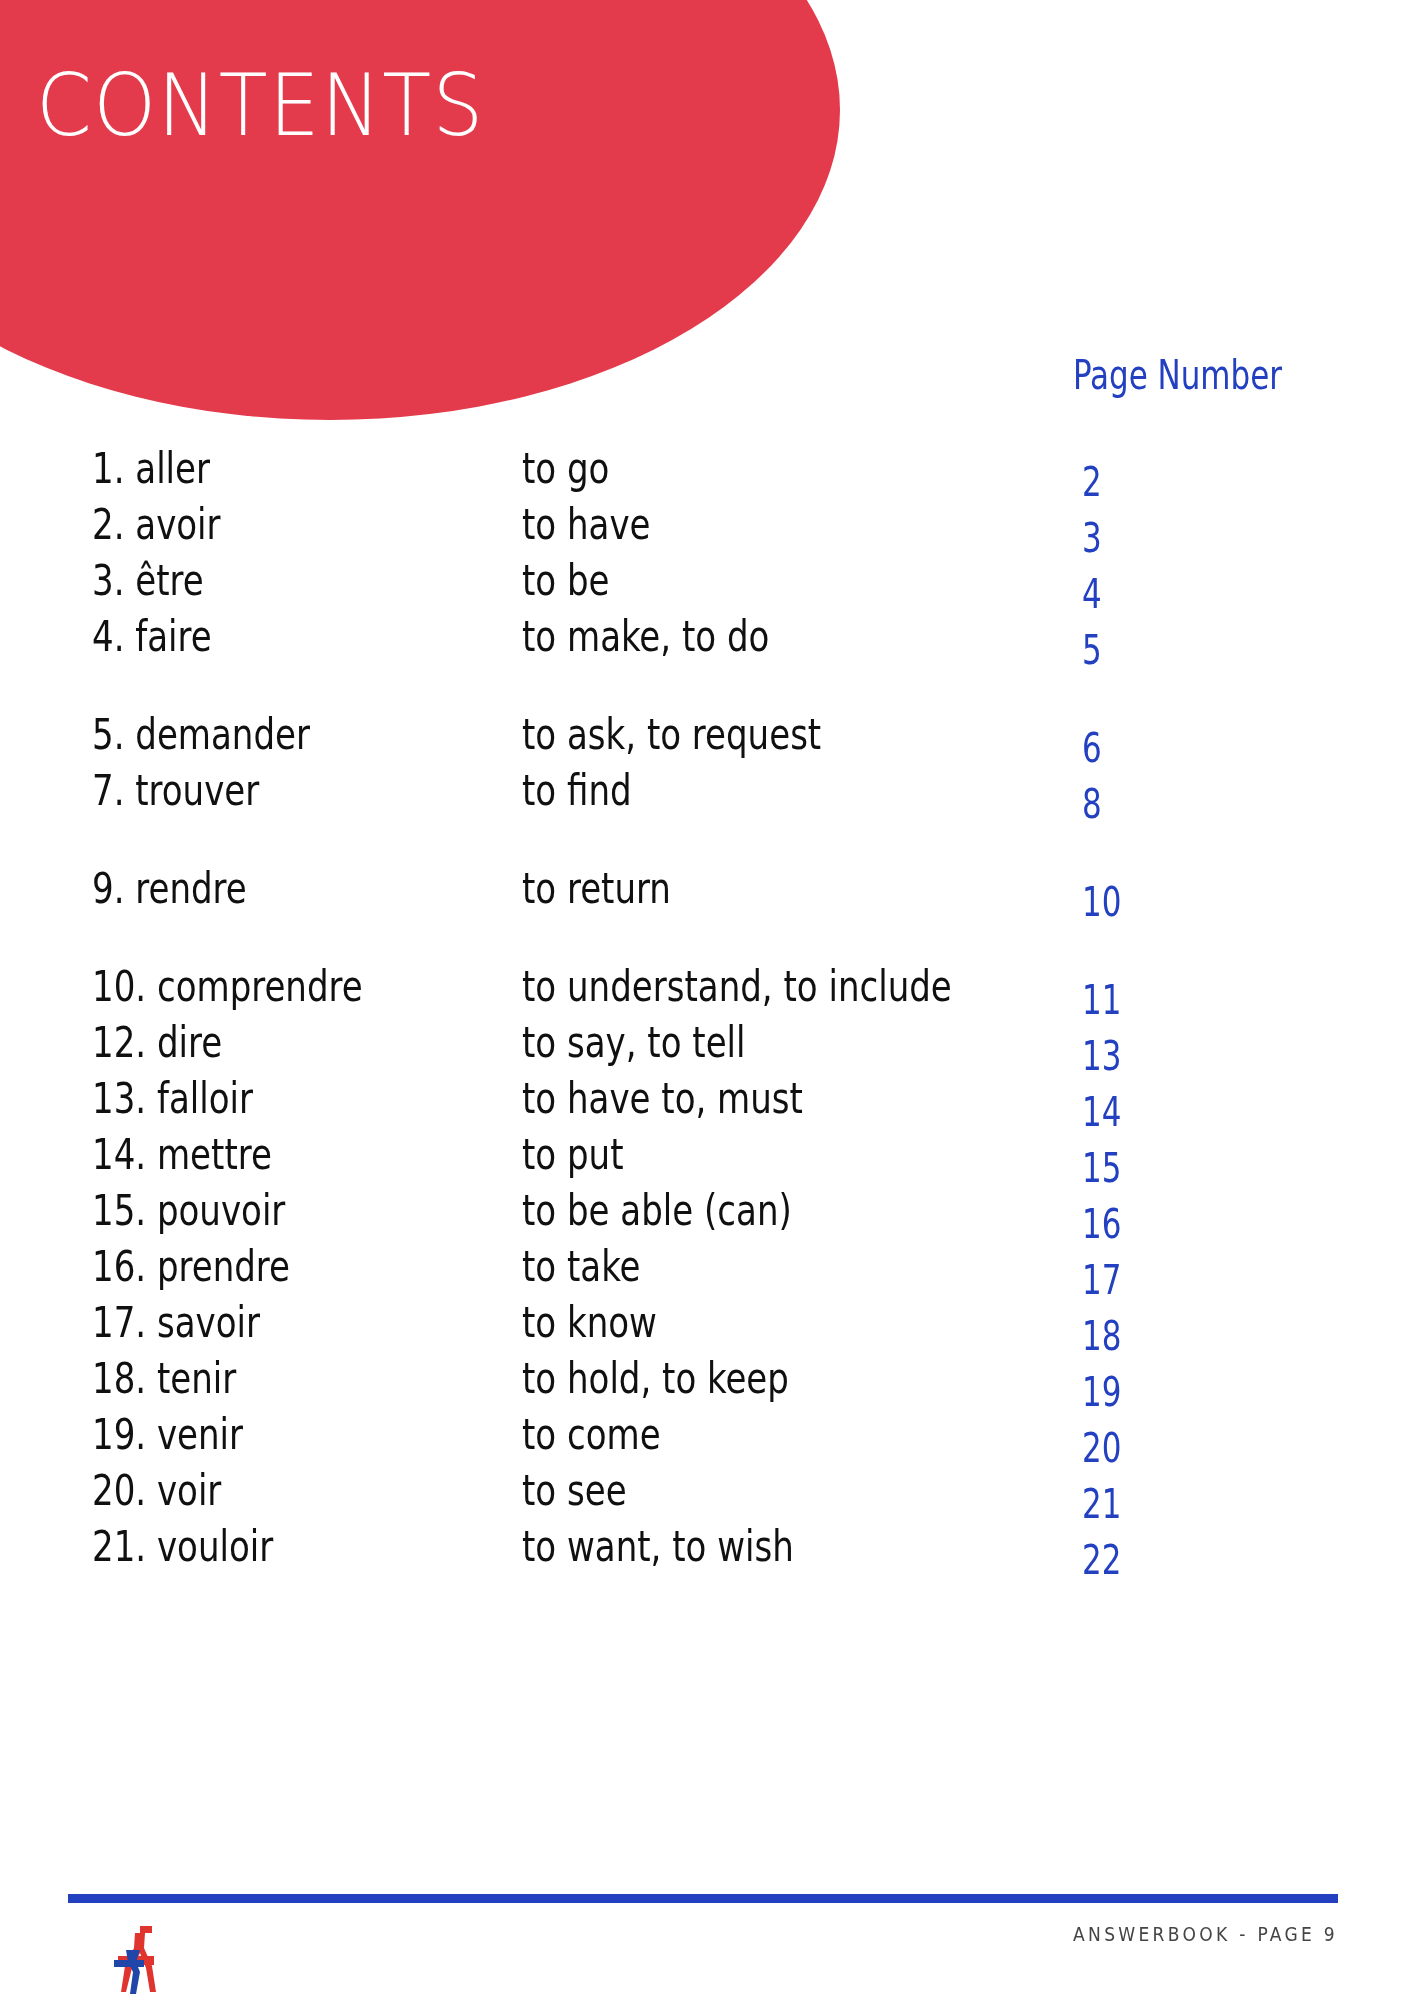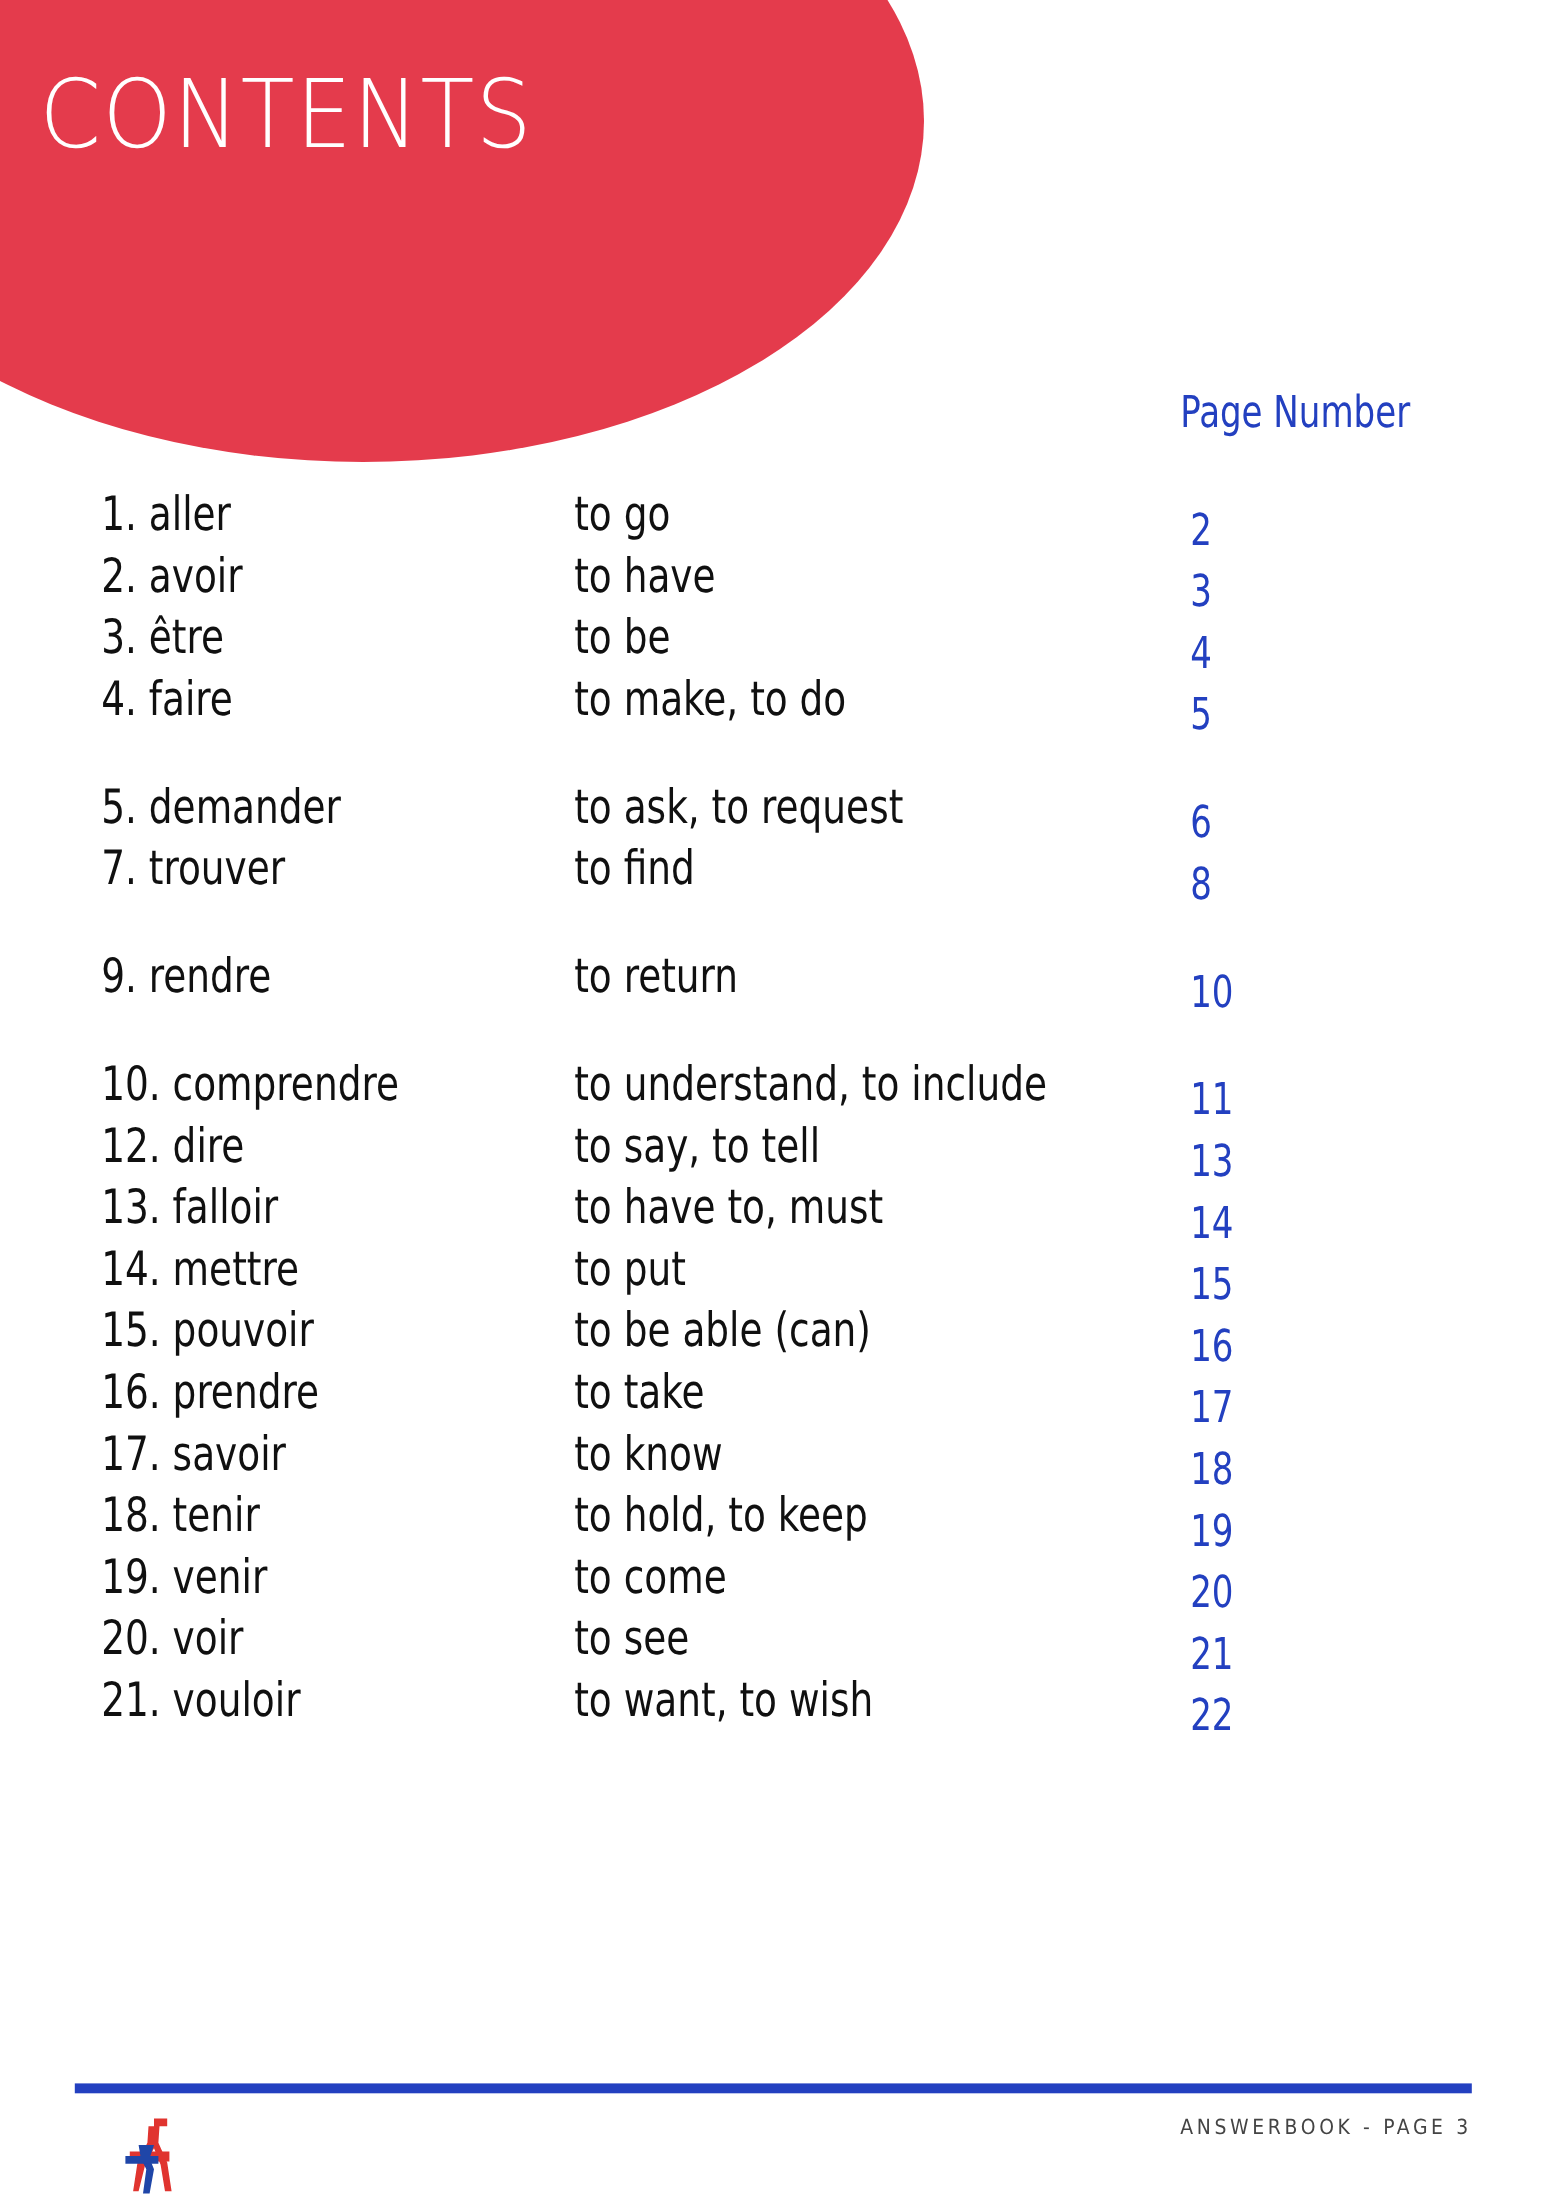"ANSWERBOOK - PAGE 3" div.footer-label { text: 3 -> 9 }
